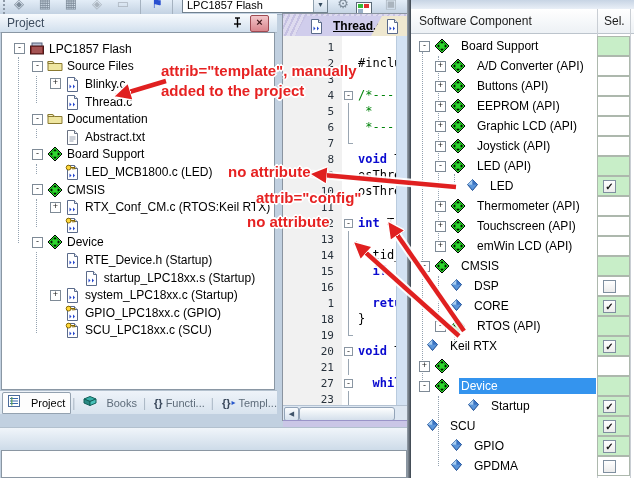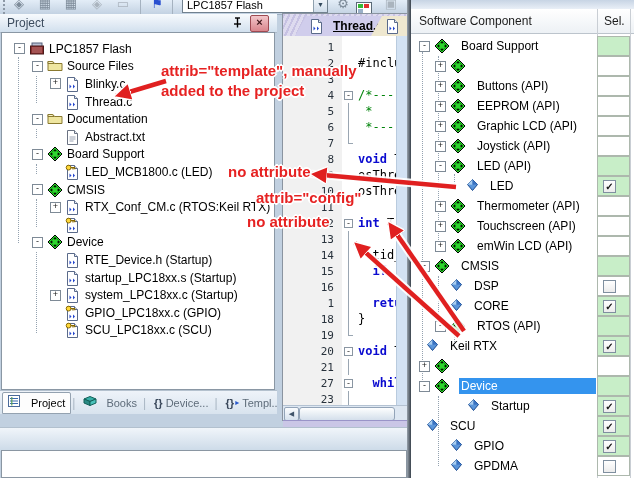"A/D Converter (API)" span.rlab { html: none -> <span>A/D Converter (API)</span> }
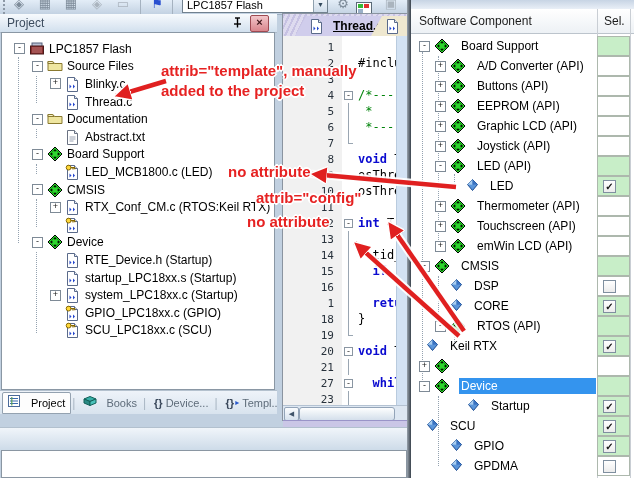"startup_LPC18xx.s (Startup)" div.trow { justify-content: none -> center }
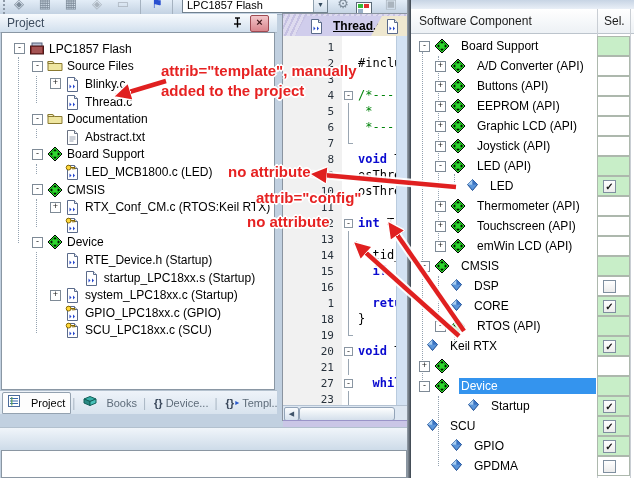"Device..." span { text: Device -> Functi }
